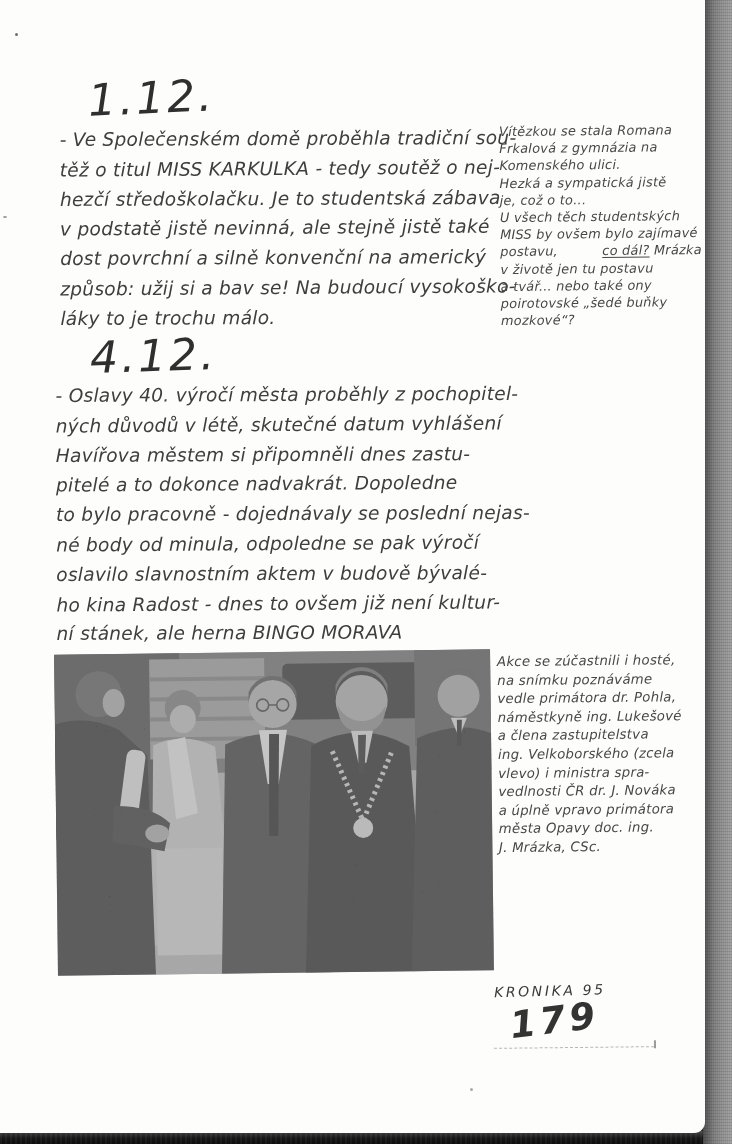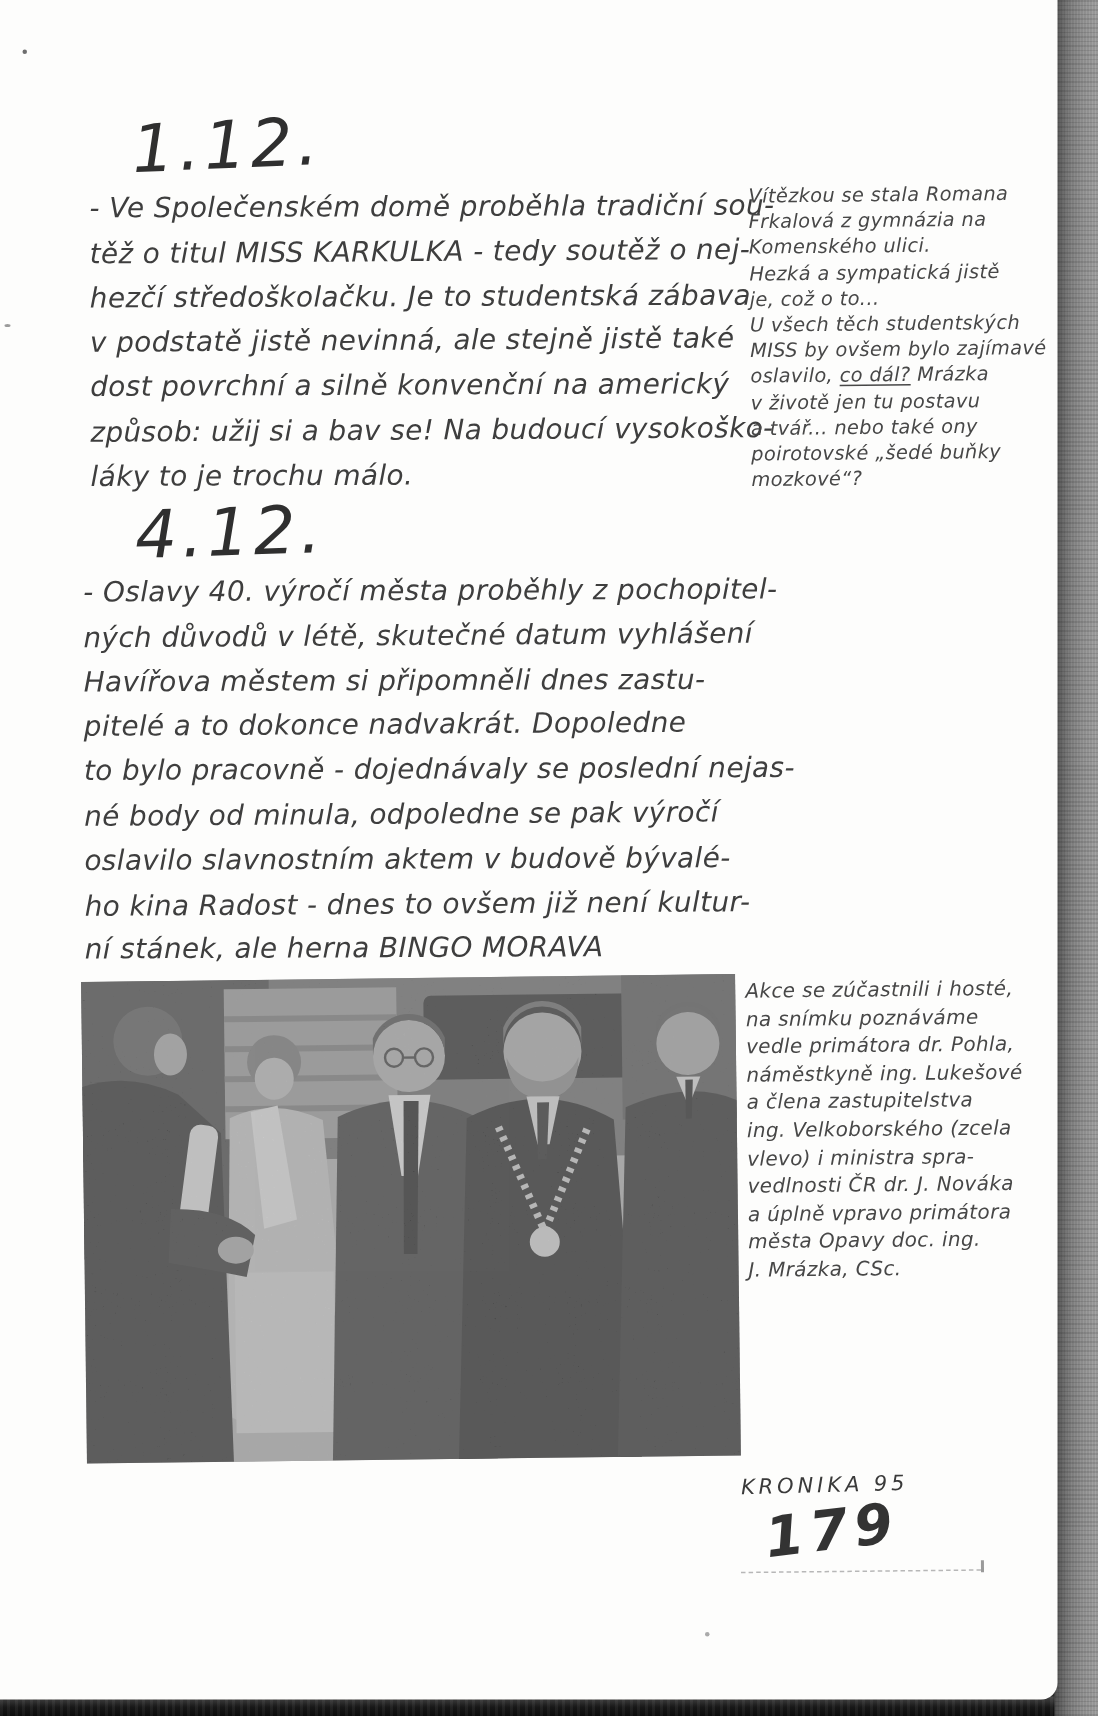"oslavilo," span { text: oslavilo -> postavu }
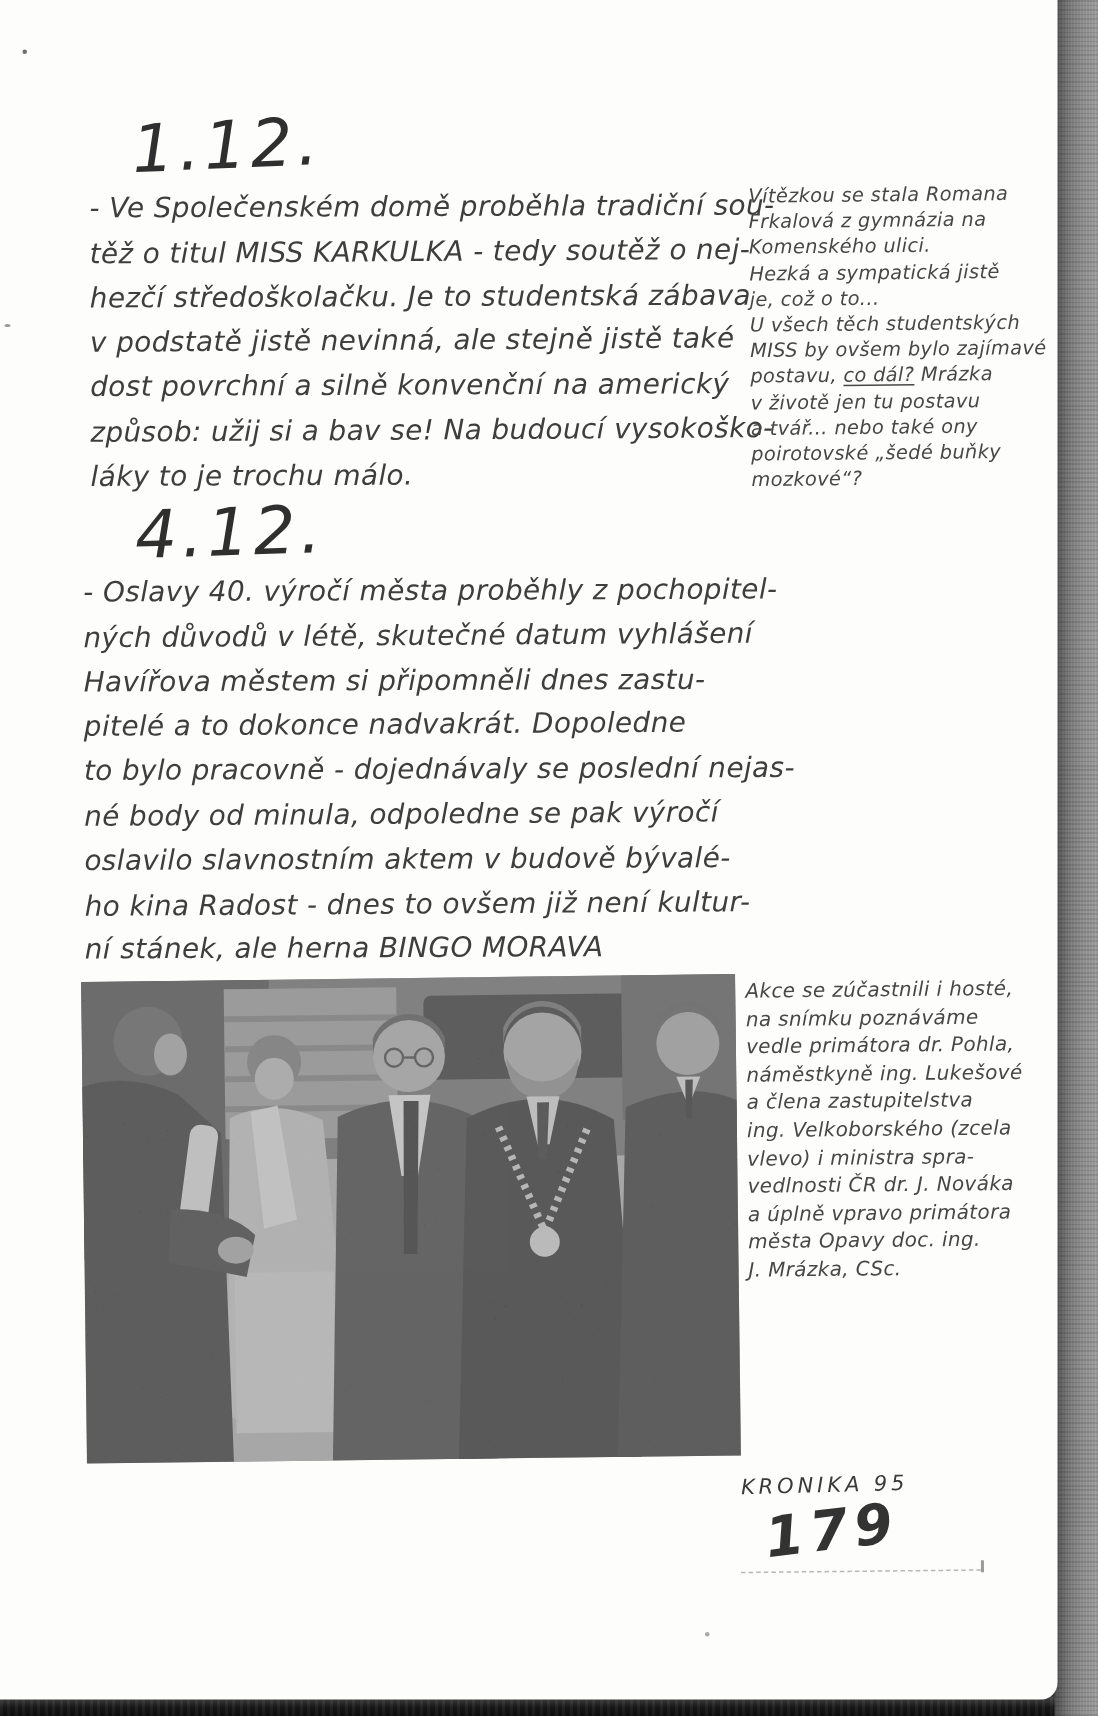"co dál?" .u { margin-left: none -> 40px }
